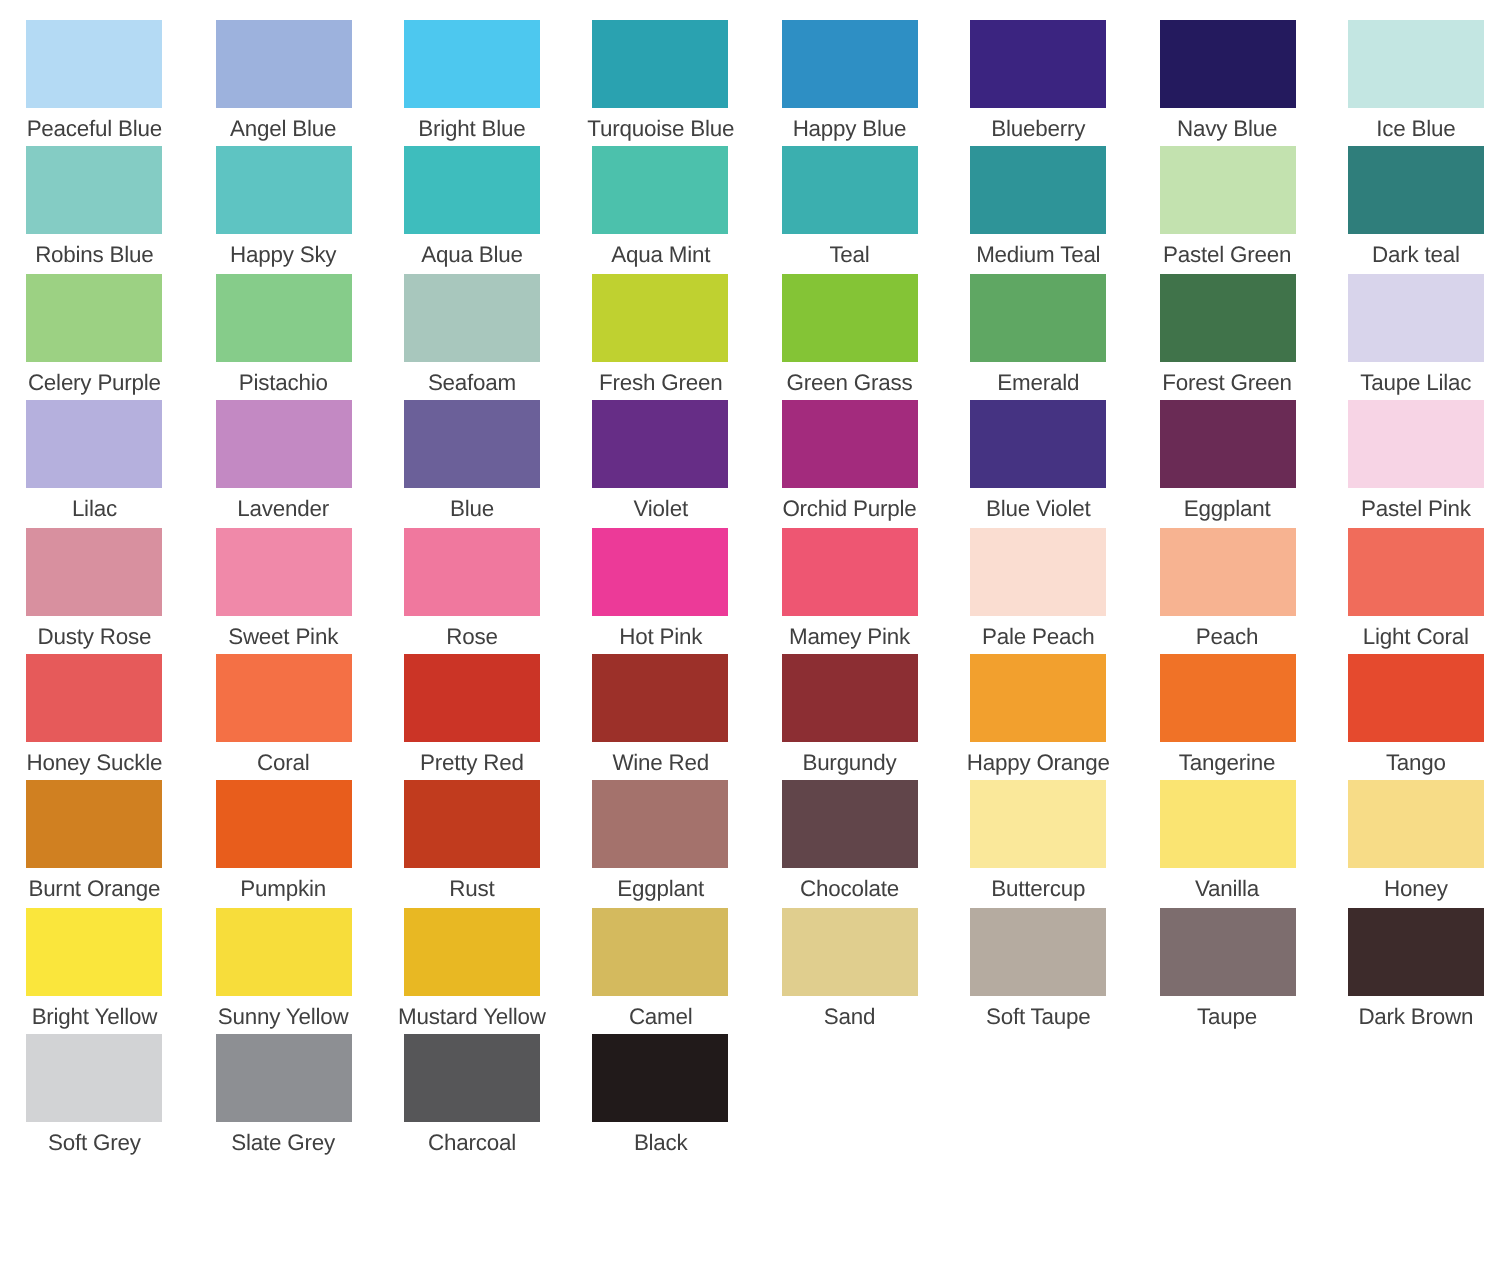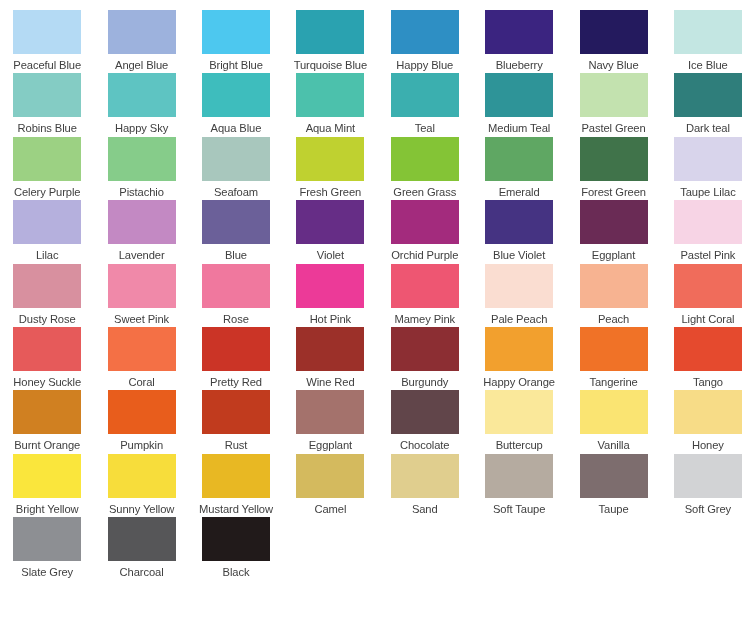"Dark Brown" div.swatch-cell { html: none -> <div> <span></span> <span>Dark Brown</span> </div> }
